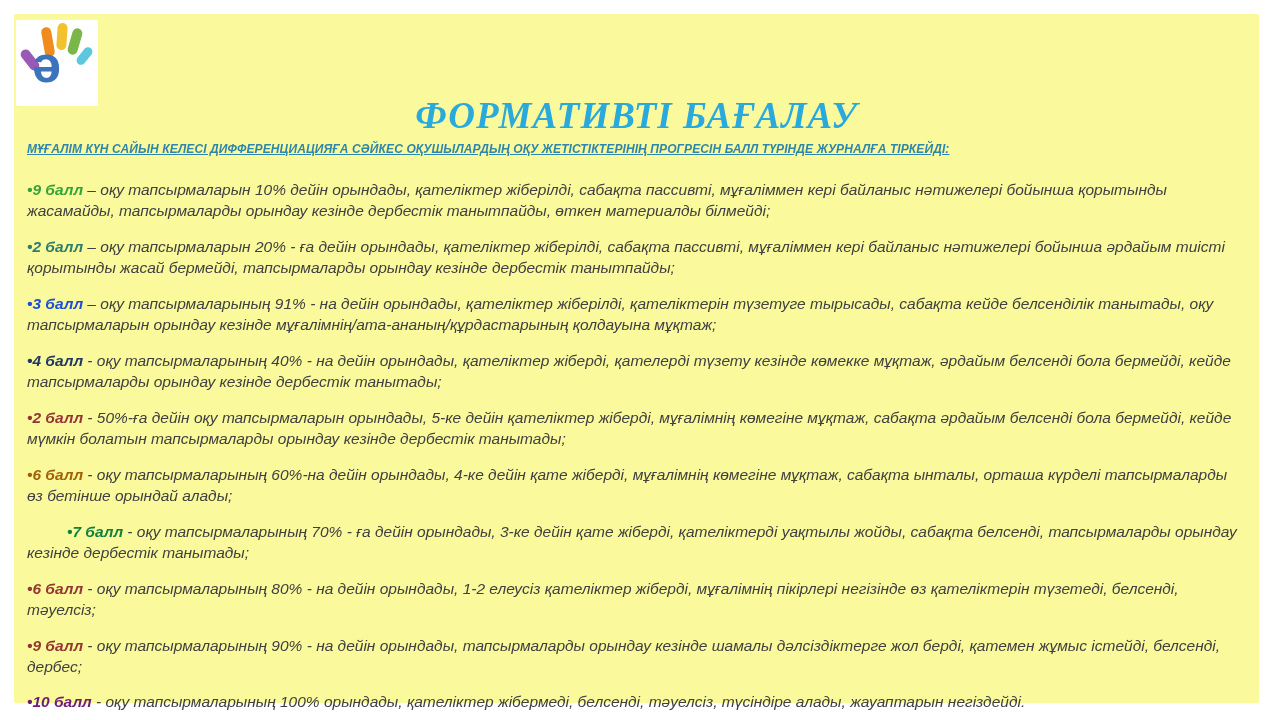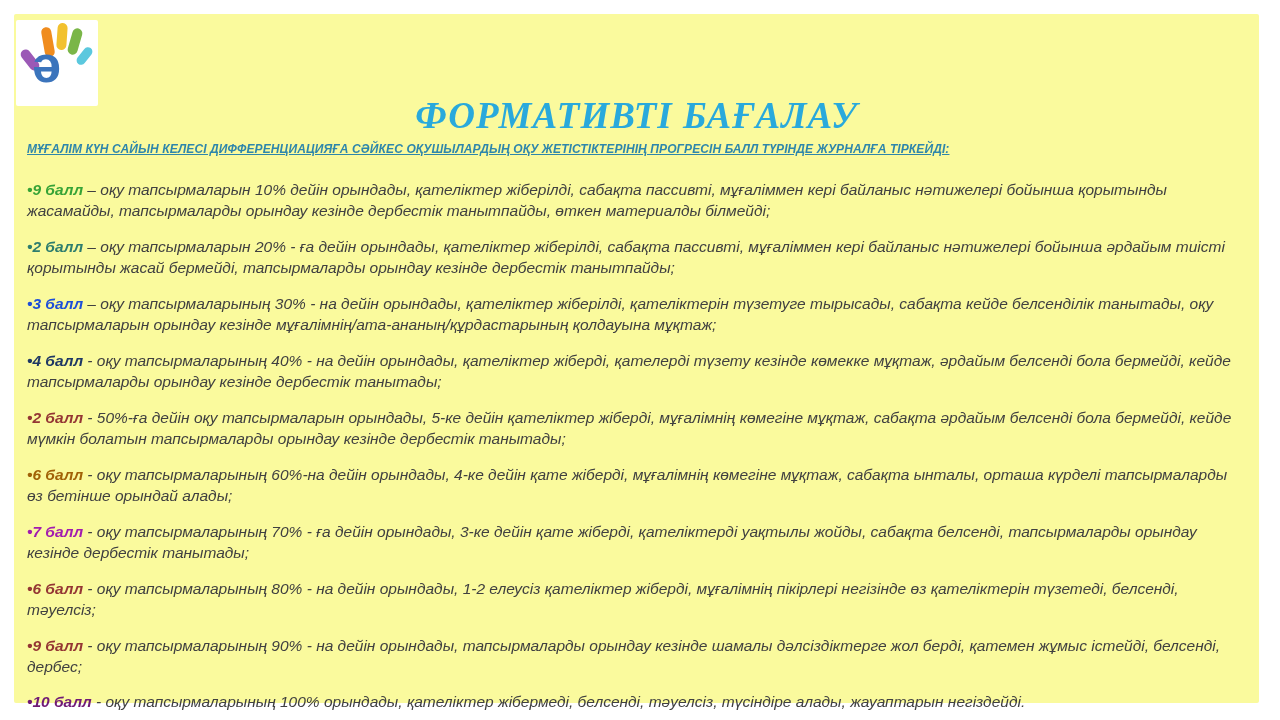"– оқу тапсырмаларының 30% -" span { text: 30% -> 91% }
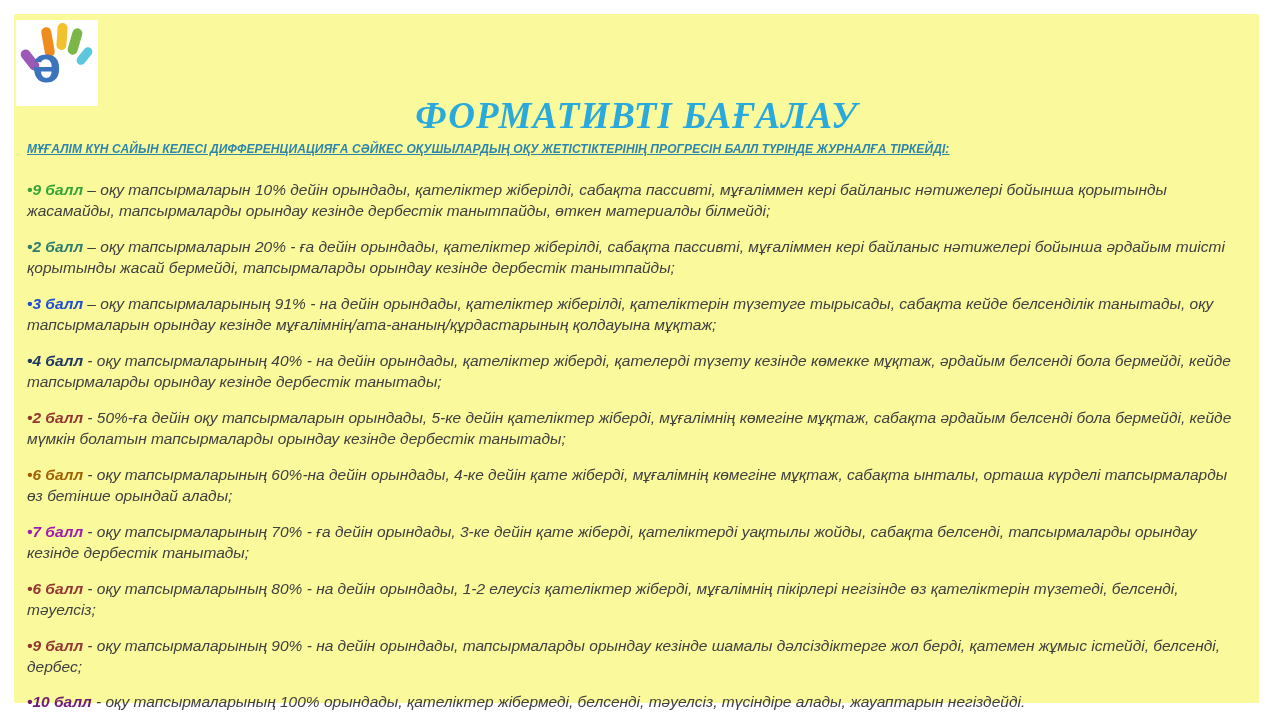"•7 балл" span.score { color: #a21caf -> #15803d; margin-left: none -> 40px }
